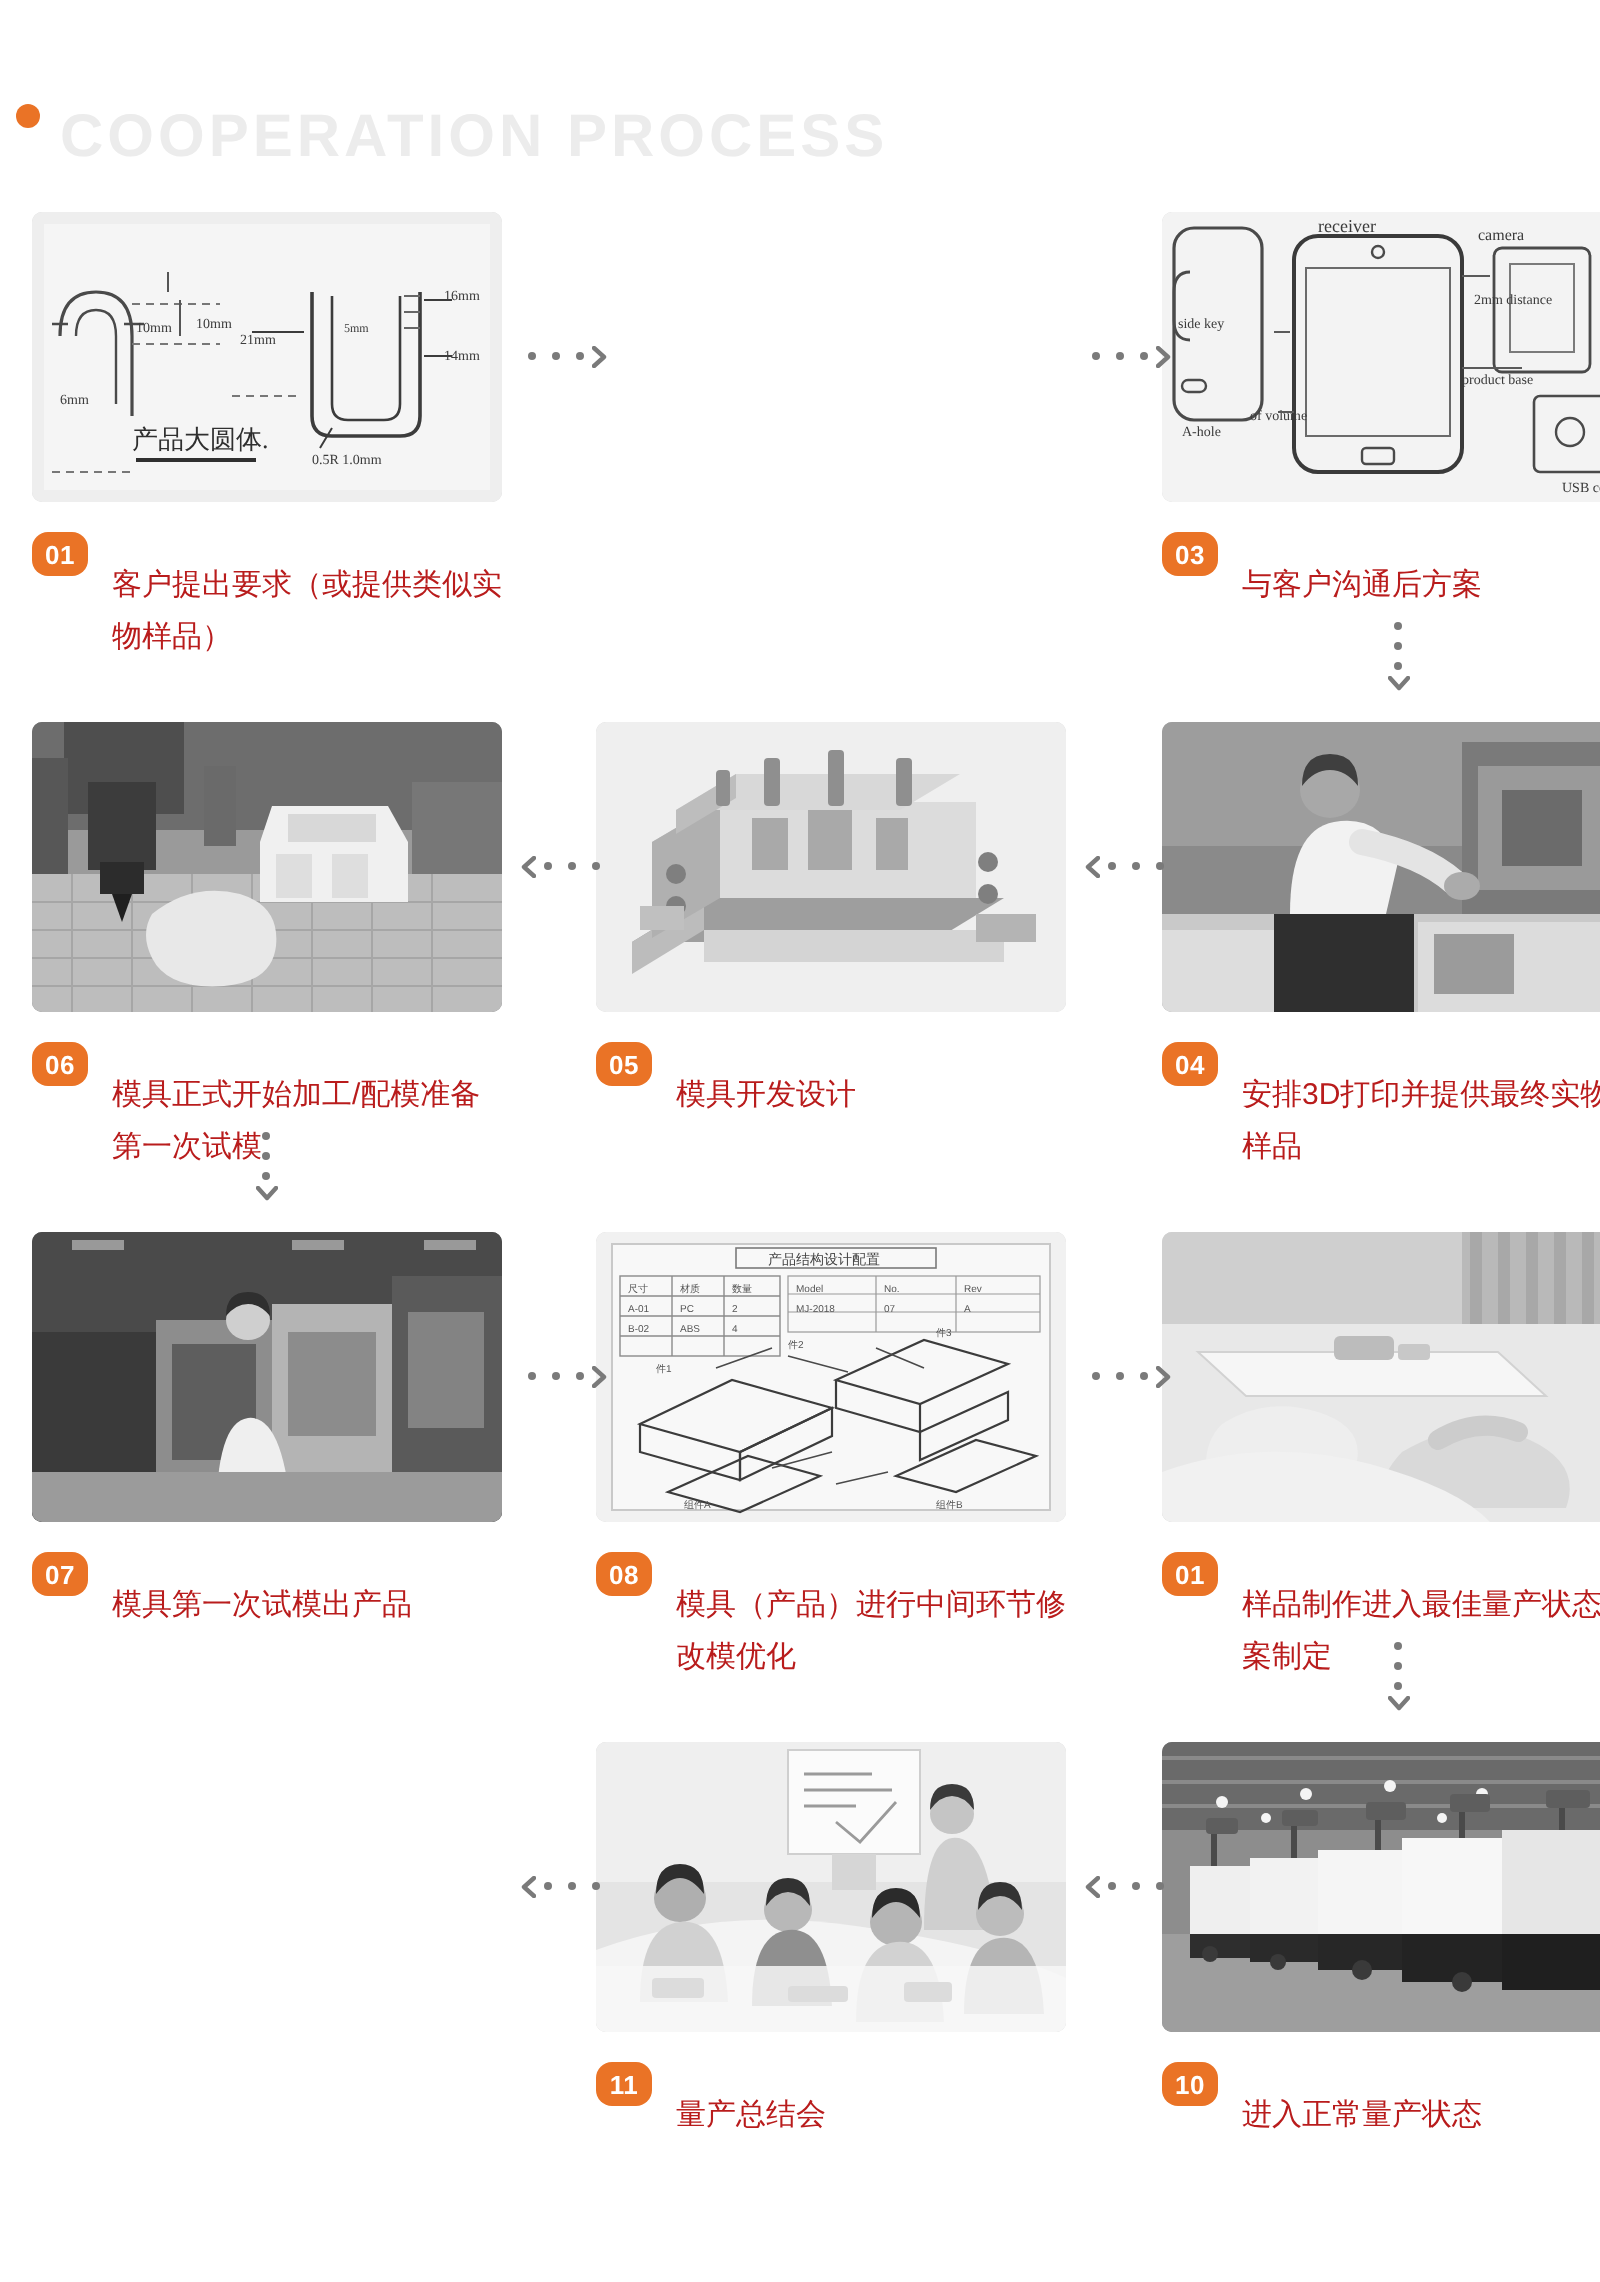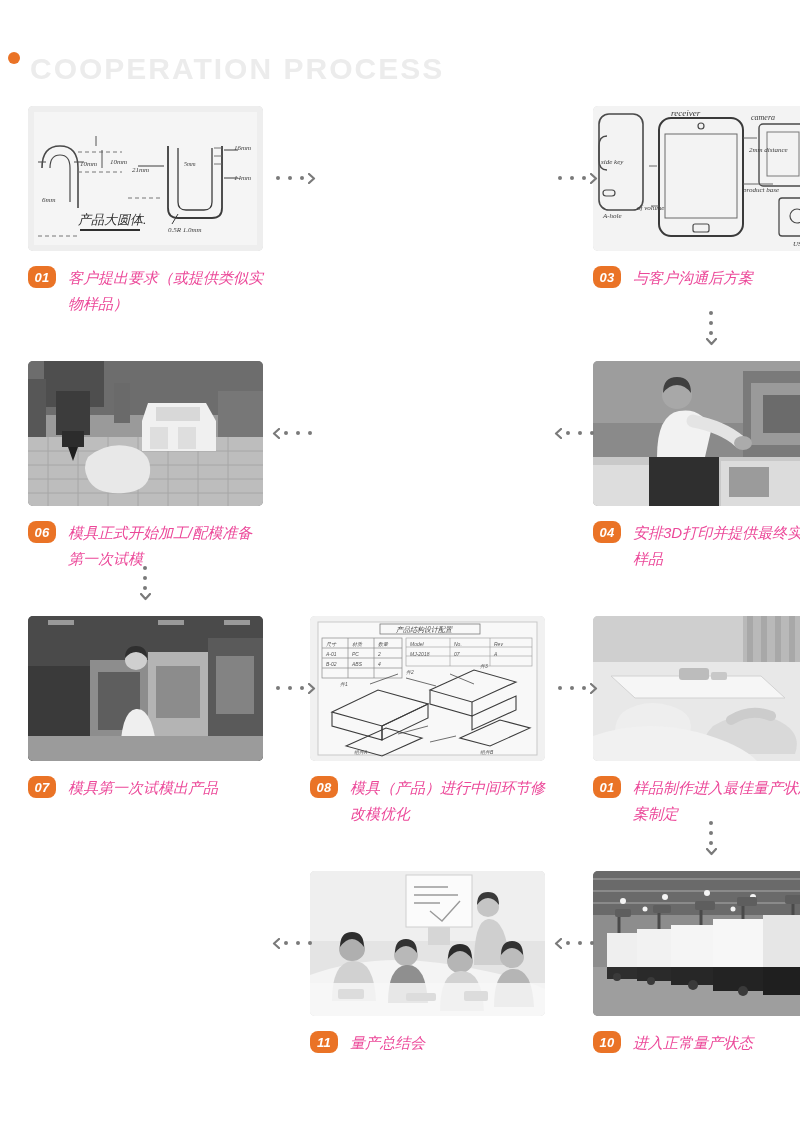"01" .grid { font-style: italic -> none; padding: 0 20px -> 0 8px }
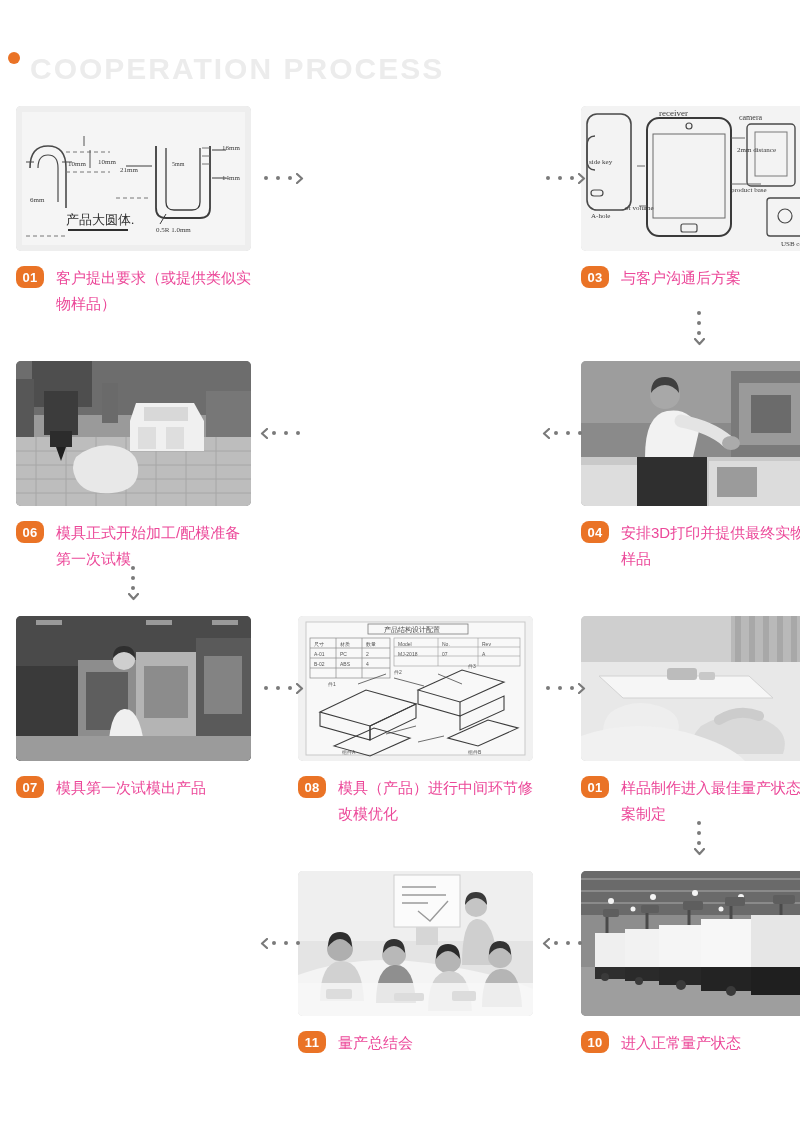"客户提出要求（或提供类似实物样品）" .cap-text { color: #ec4899 -> #b91c1c; margin-top: none -> 15px }
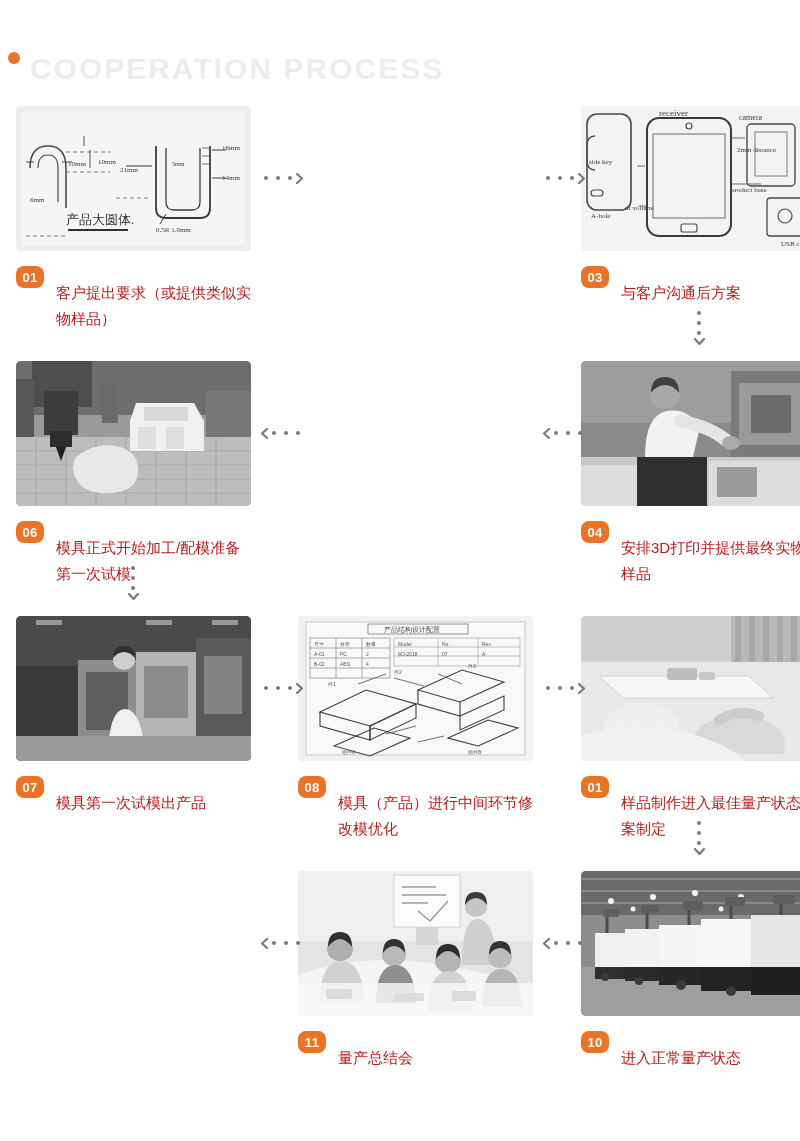"05" div.cell { html: none -> <div> <div> <svg> <use></use> </svg> </div> <div> <div>05</div> <div>模具开发设计</div> </div> </div> }
